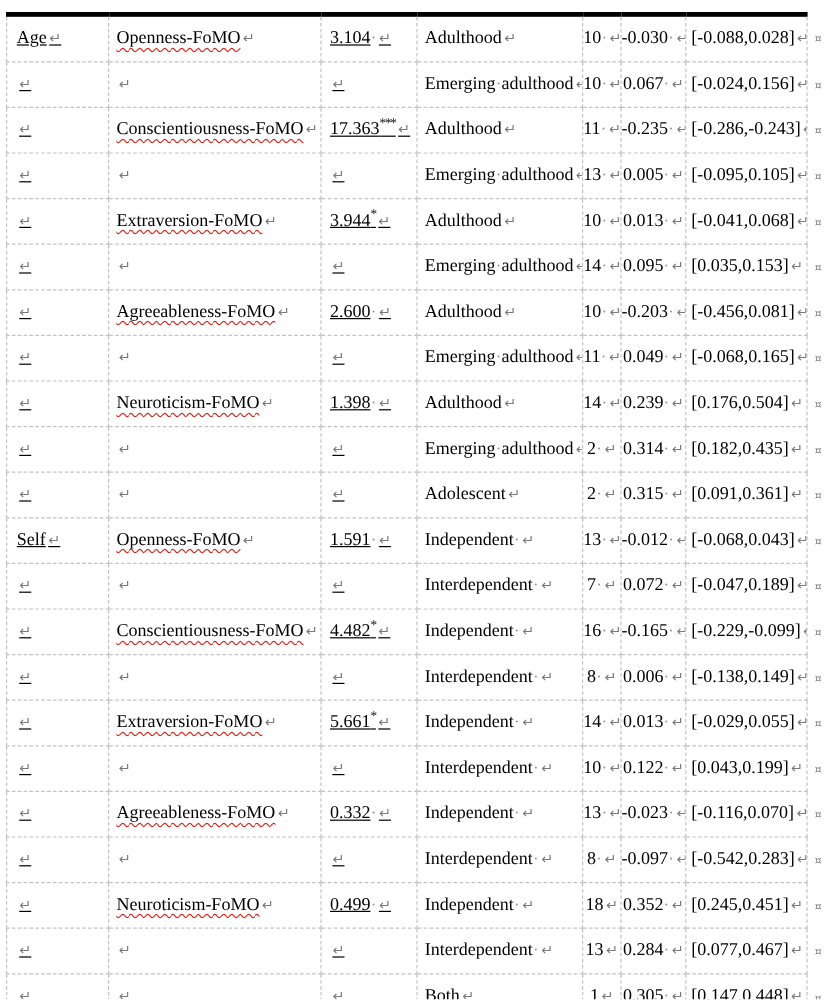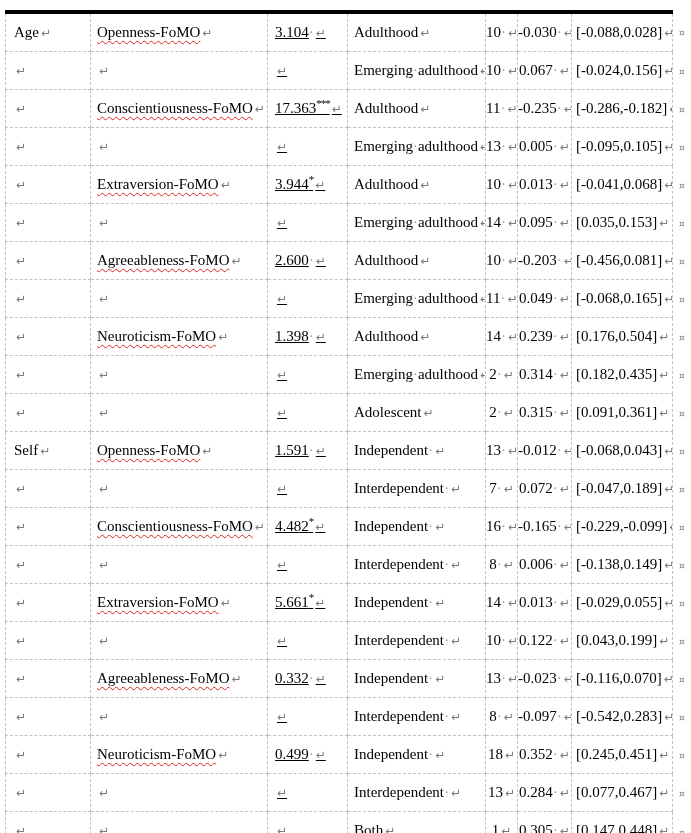"Age ↵" td.col-m { text-decoration: none -> underline }
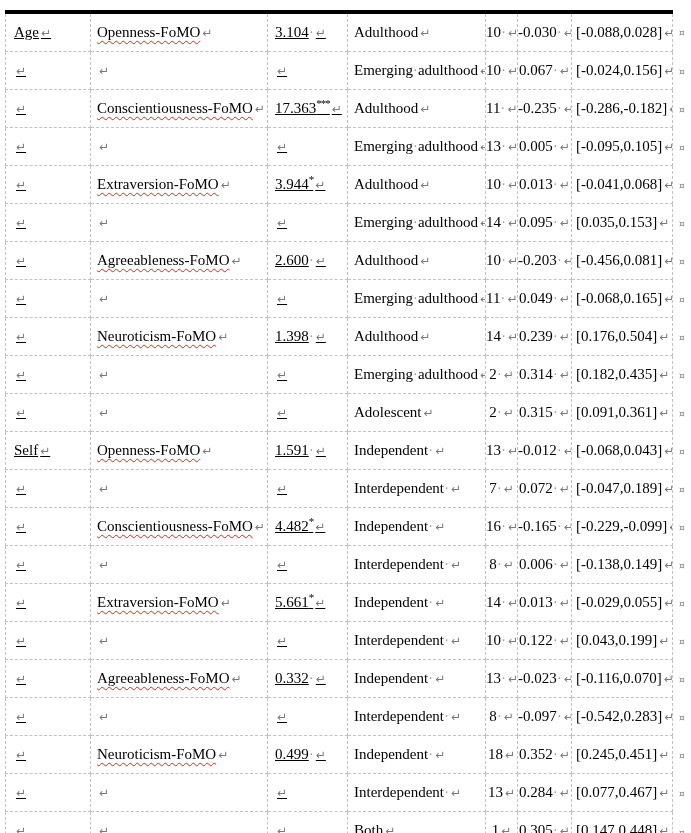"[-0.286,-0.182]" span.txt { text: -0.286,-0.182 -> -0.286,-0.243 }
